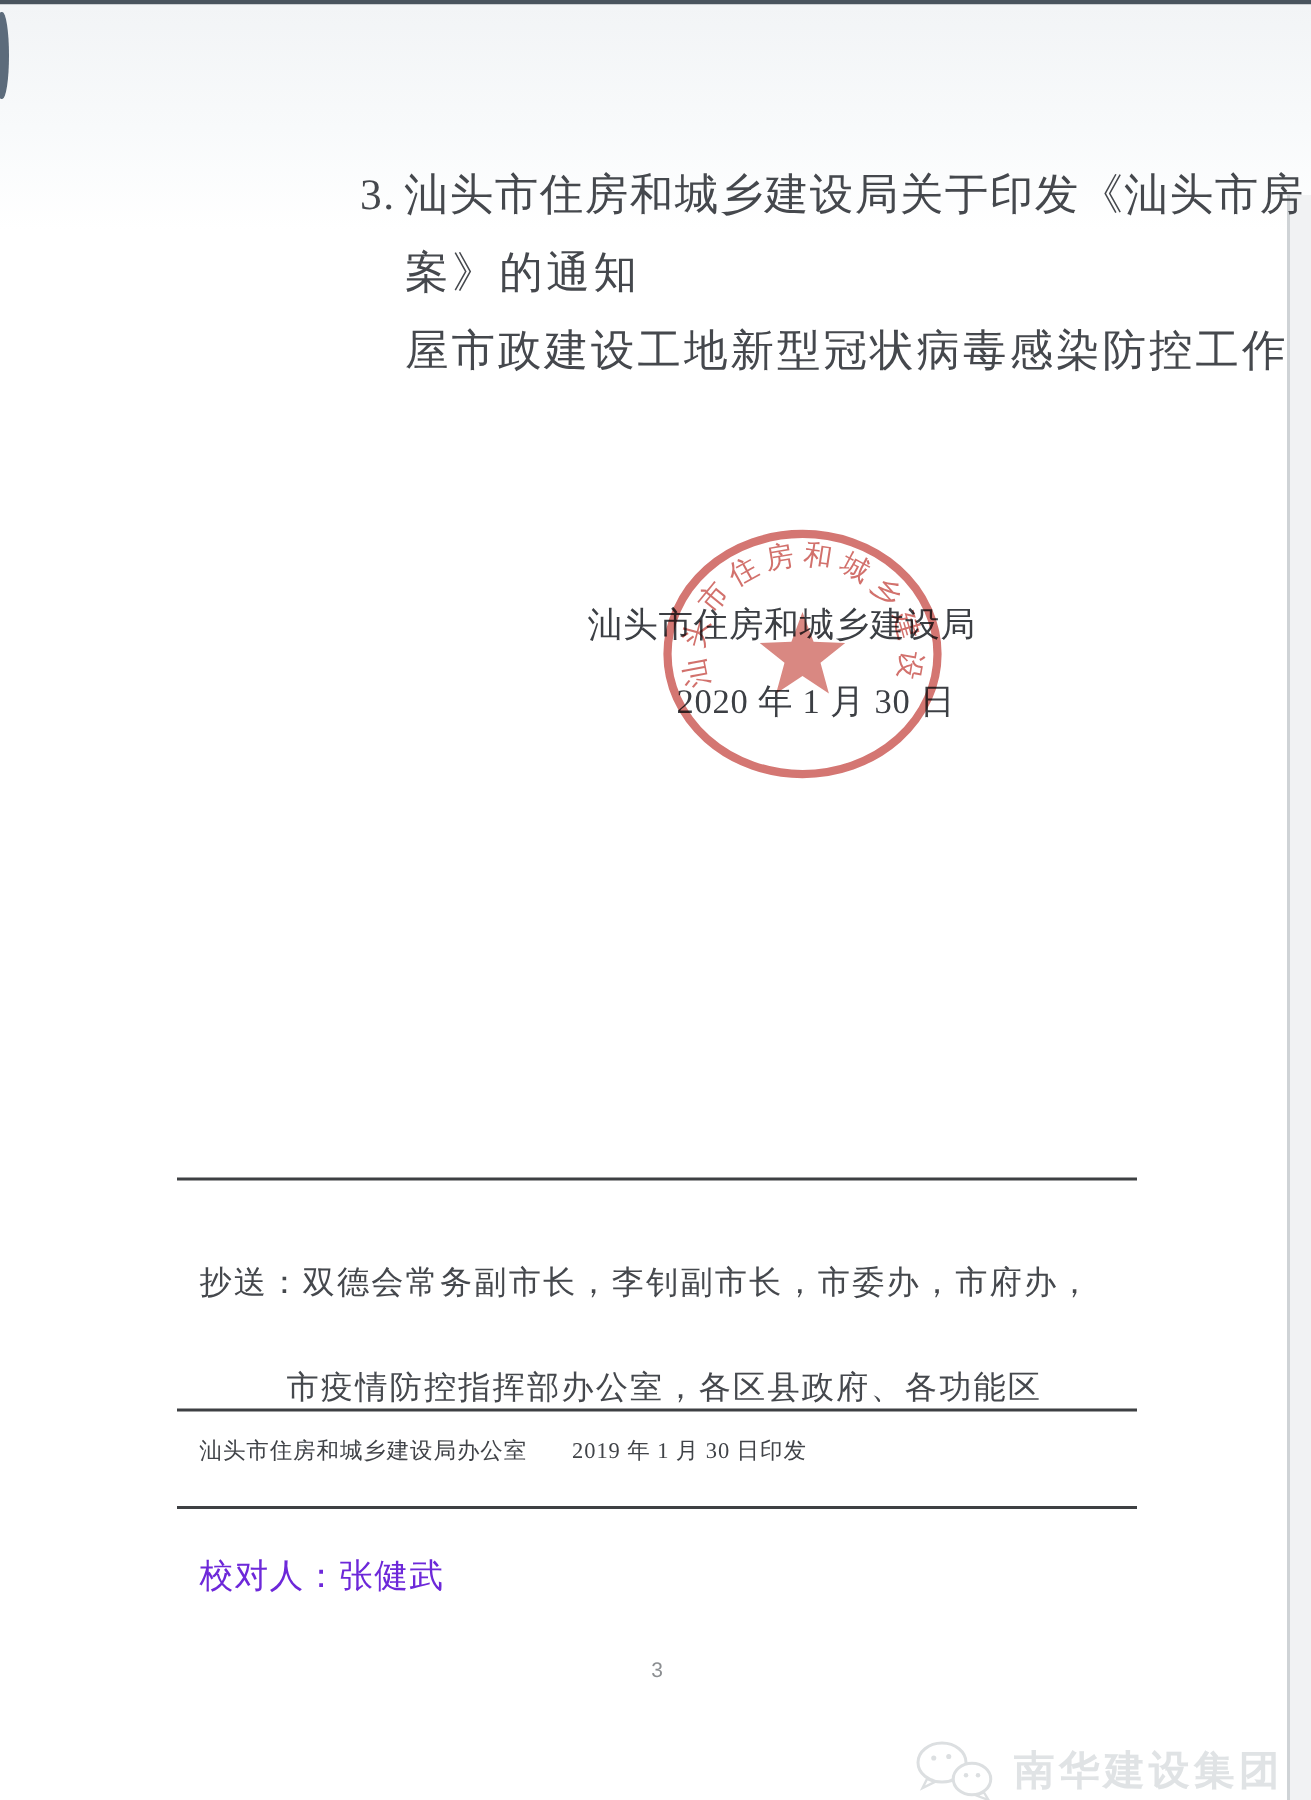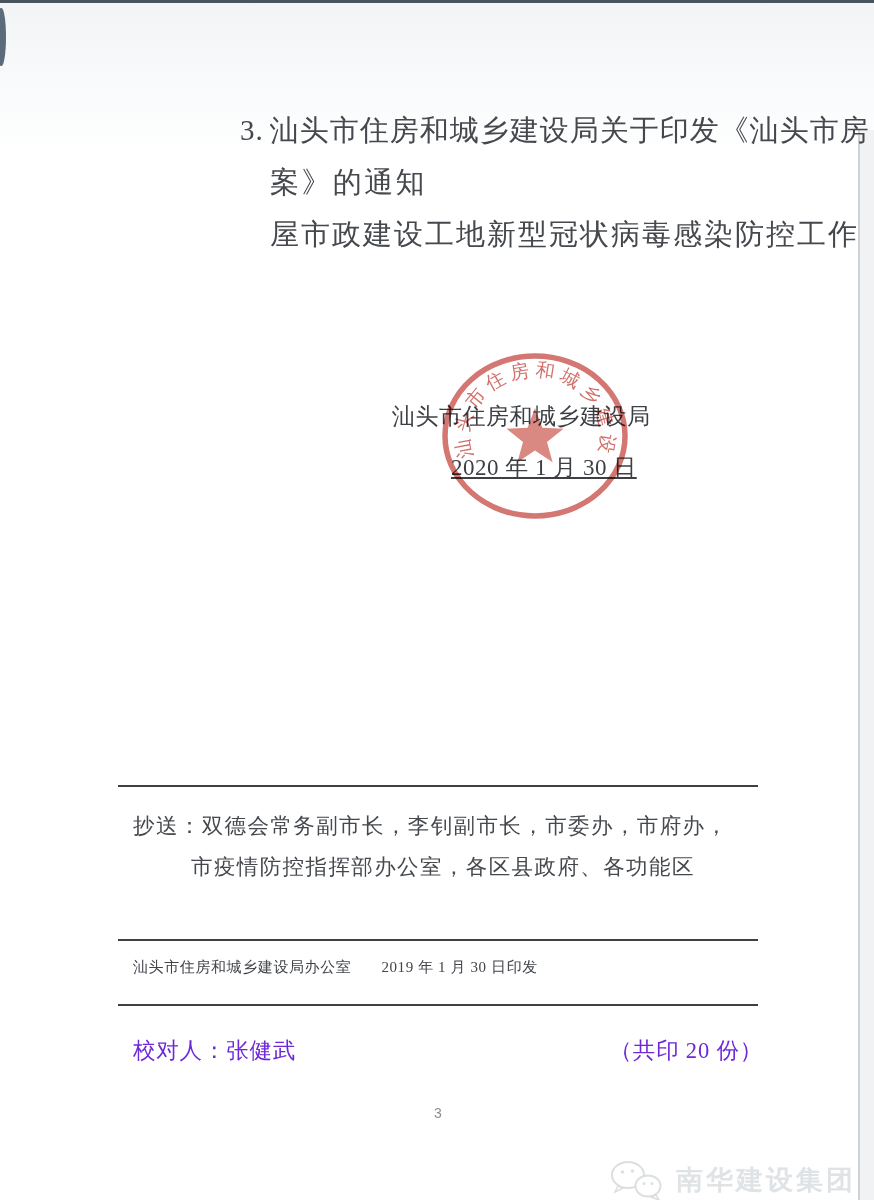"2020 年 1 月 30" .sig-date { text-decoration: underline -> none }
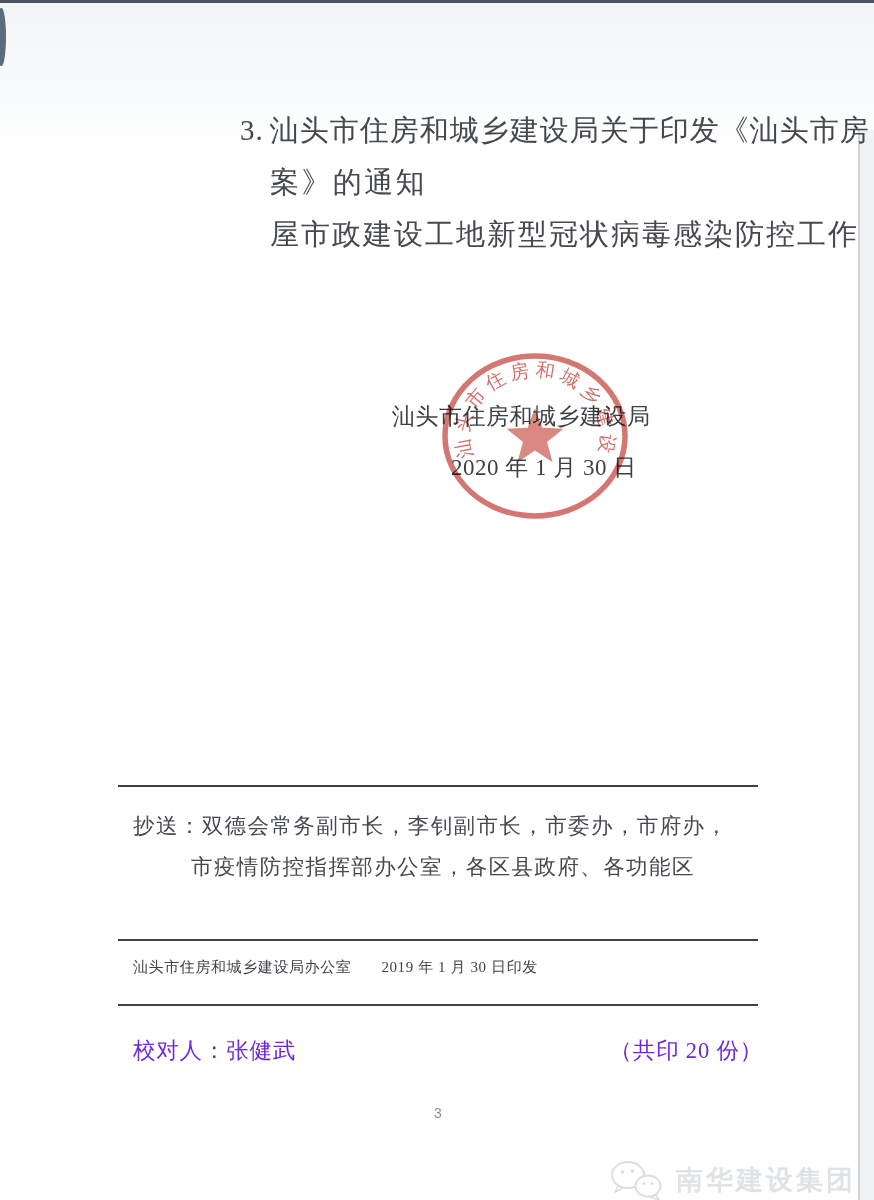"抄送：双德会常务副市长，李钊副市长，市委办，市府办，" .cc-row { margin-top: none -> 29px }
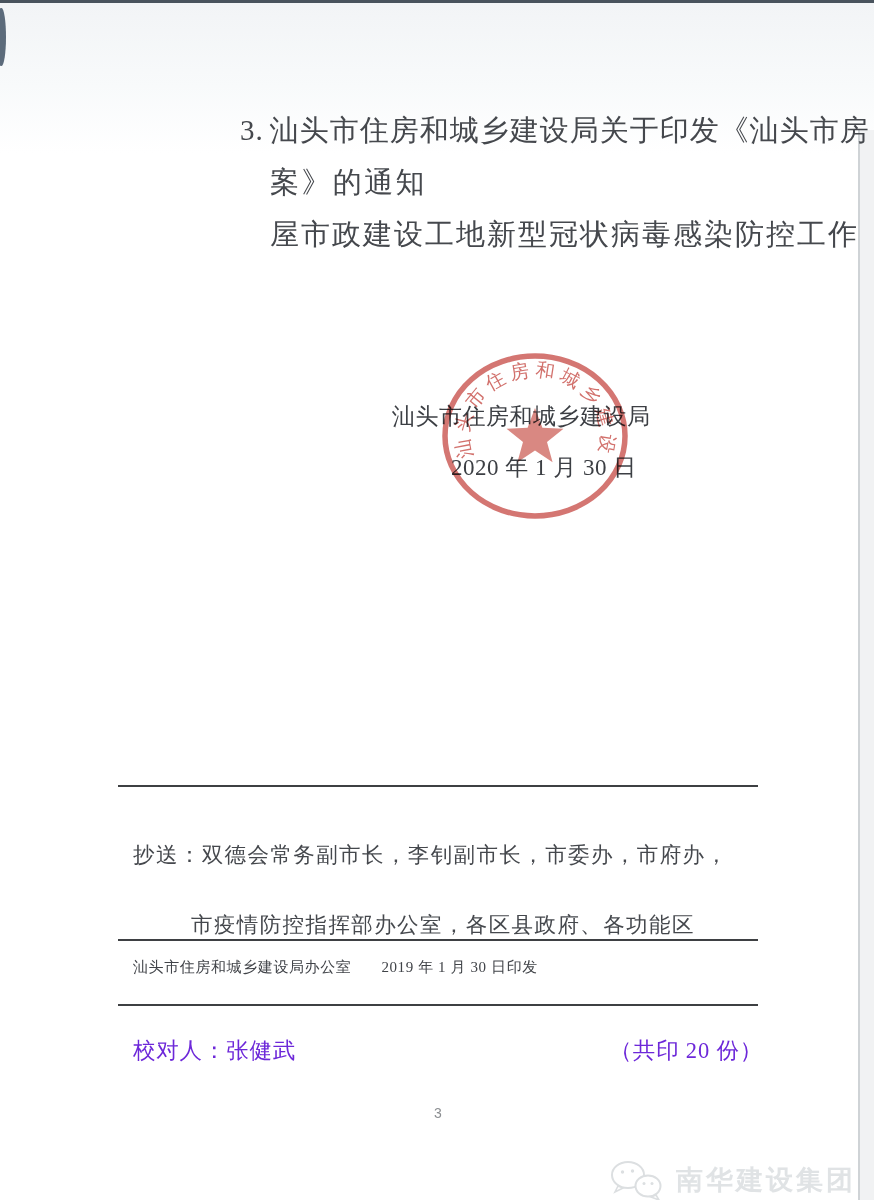"（共印 20 份）" span { html: <span>（共印 20 份）</span> -> none }
